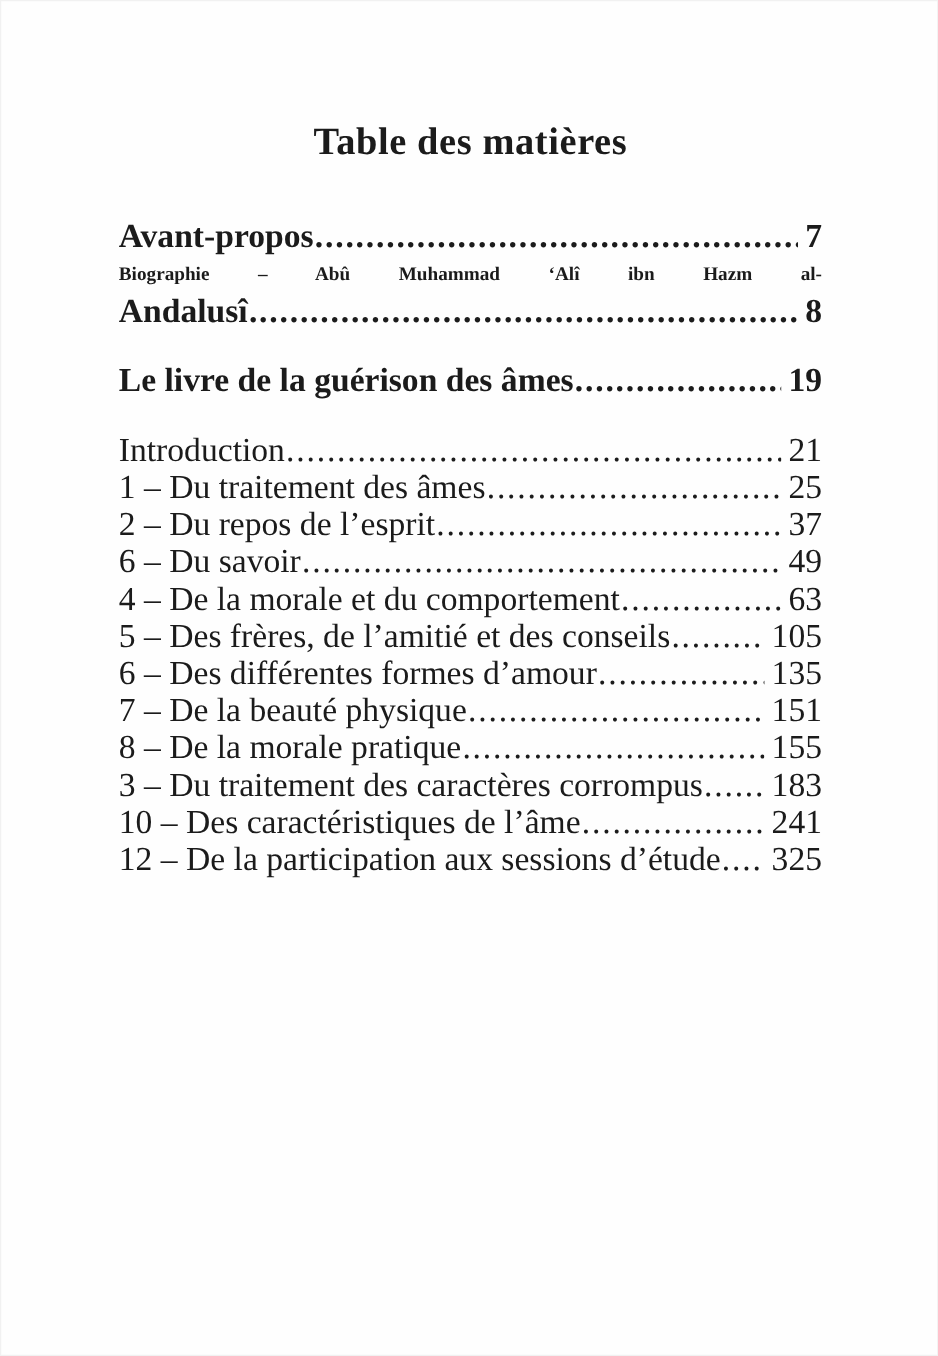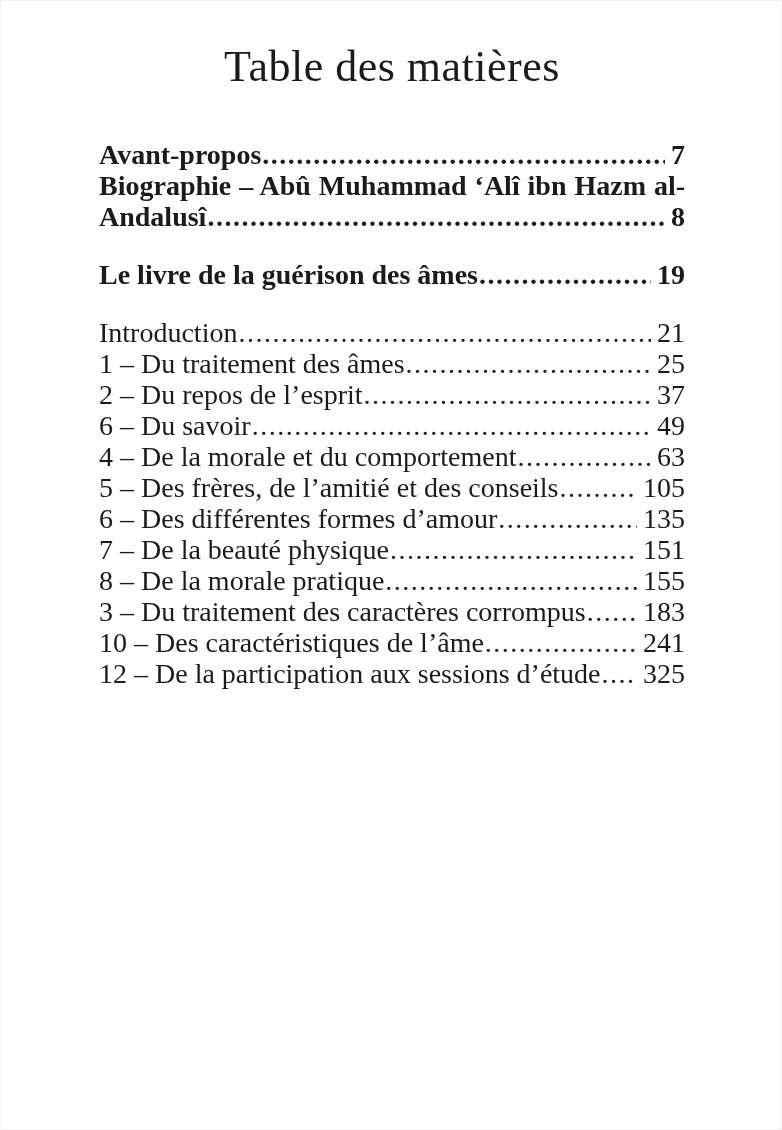"Table des matières" h1.toc-title { font-size: 44px -> 32px; font-weight: 400 -> 700; margin: 41px 0 0 0 -> 98px 0 0 0 }
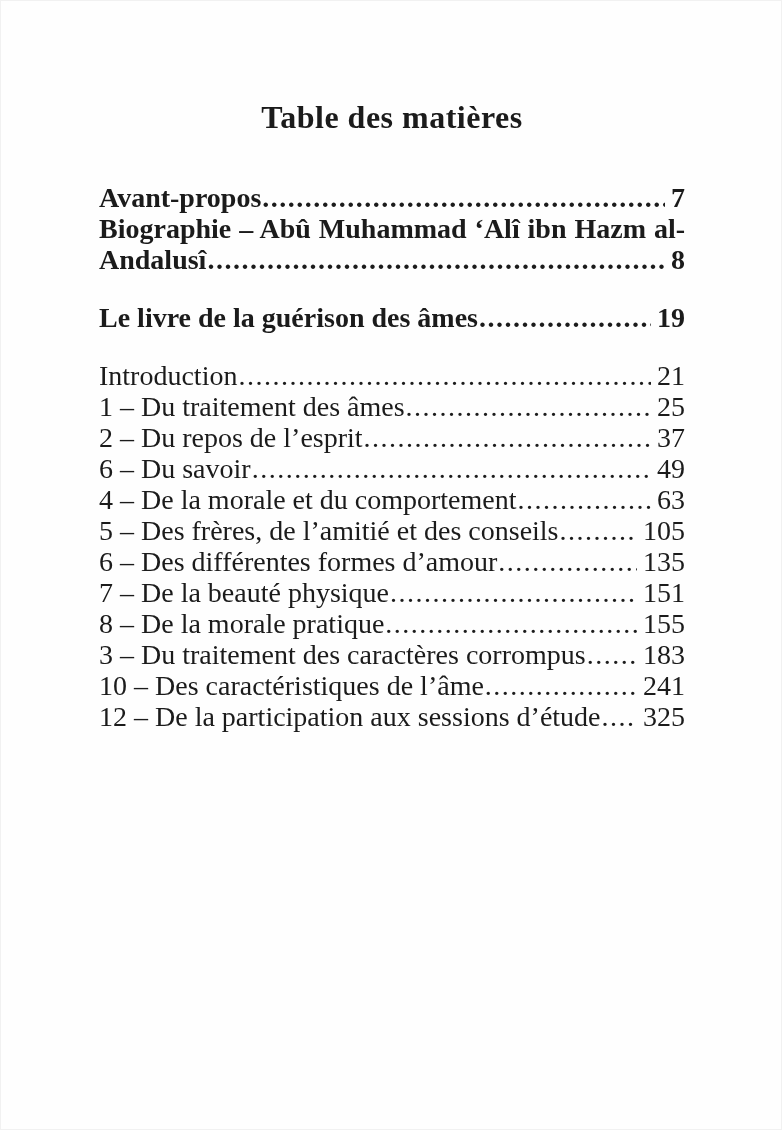"Biographie – Abû Muhammad ‘Alî" .justified-line { font-size: 28px -> 16px }
